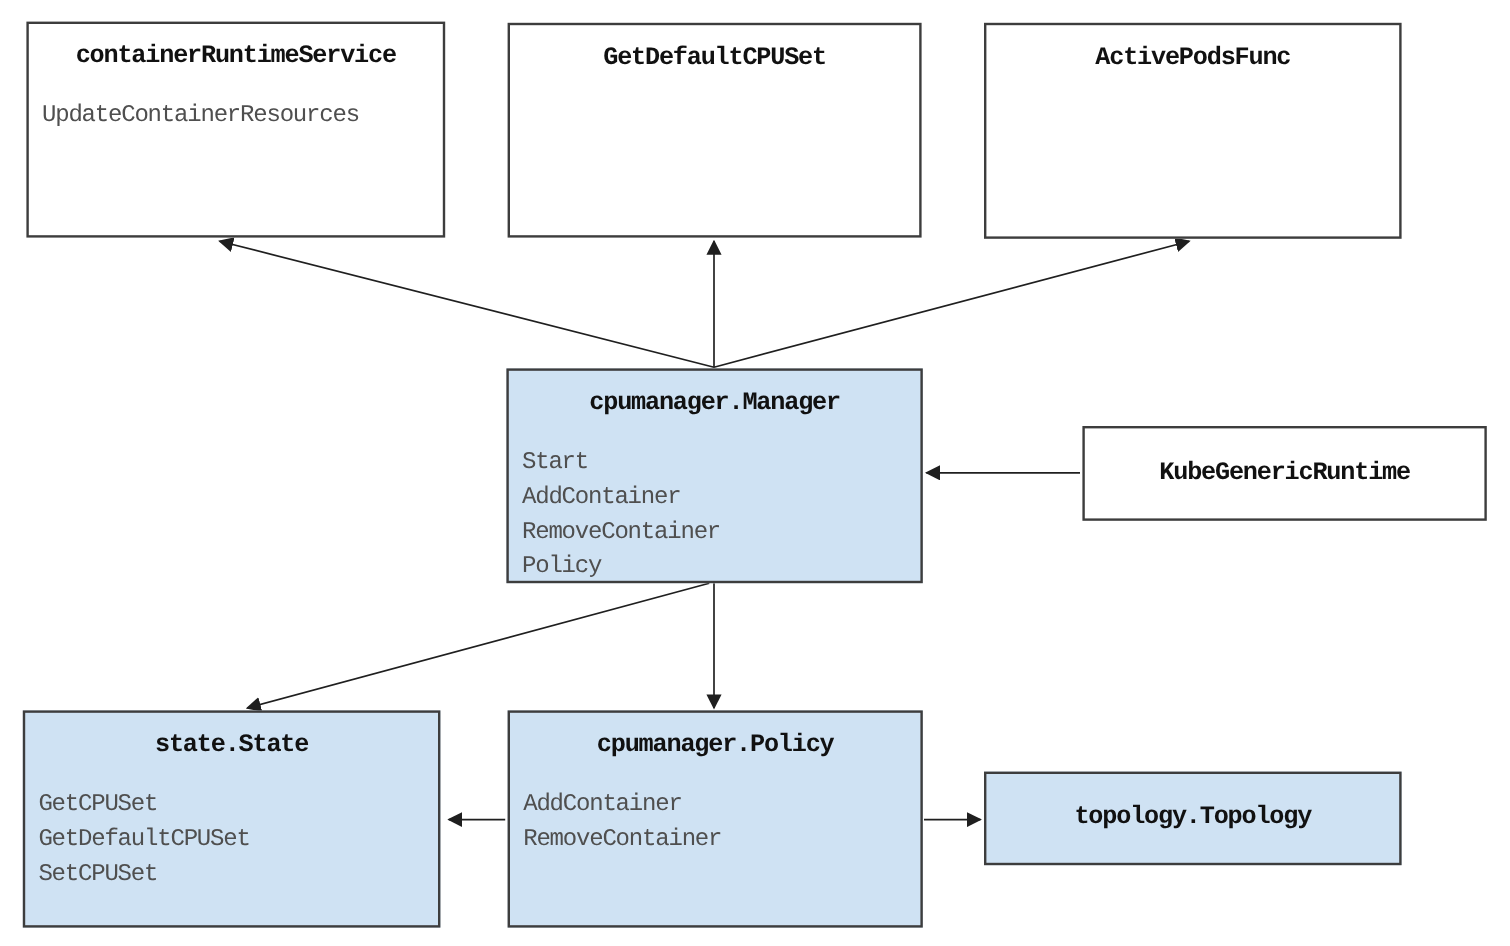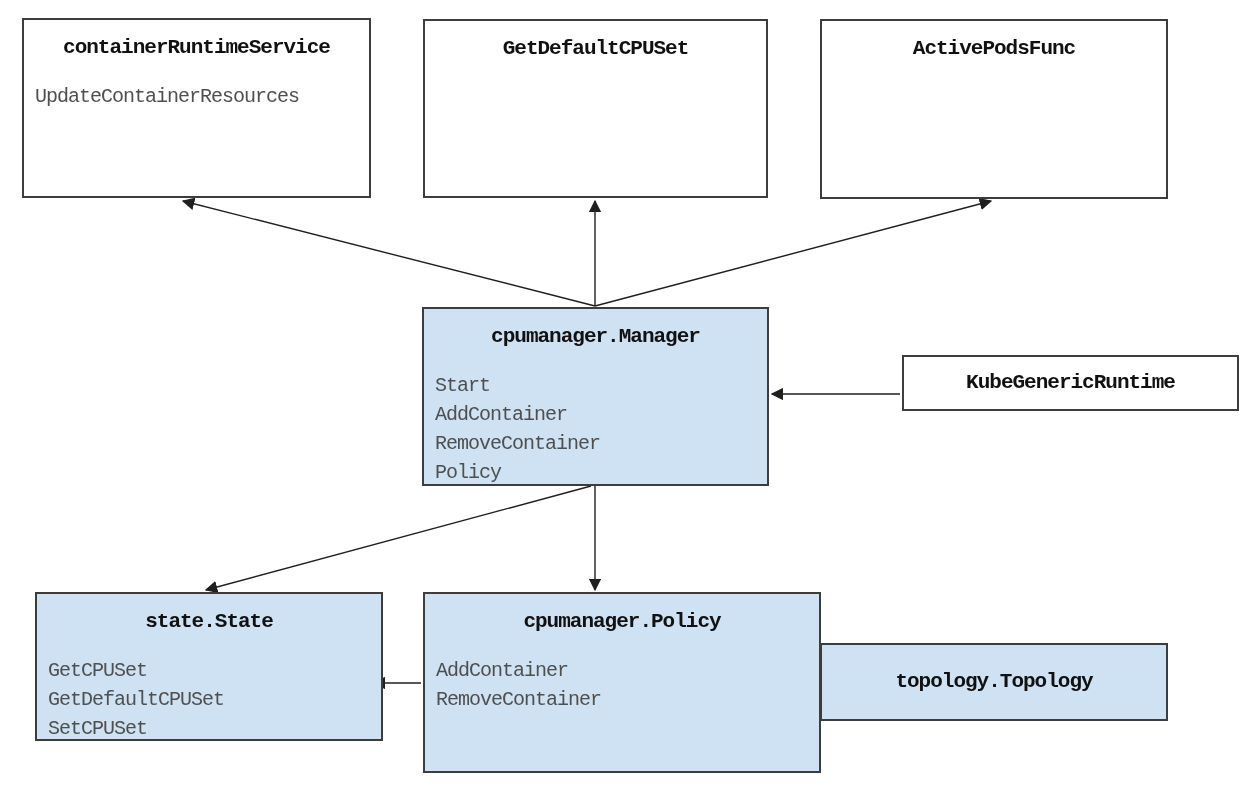"KubeGenericRuntime" #box-kgr { height: 56px -> 79px }
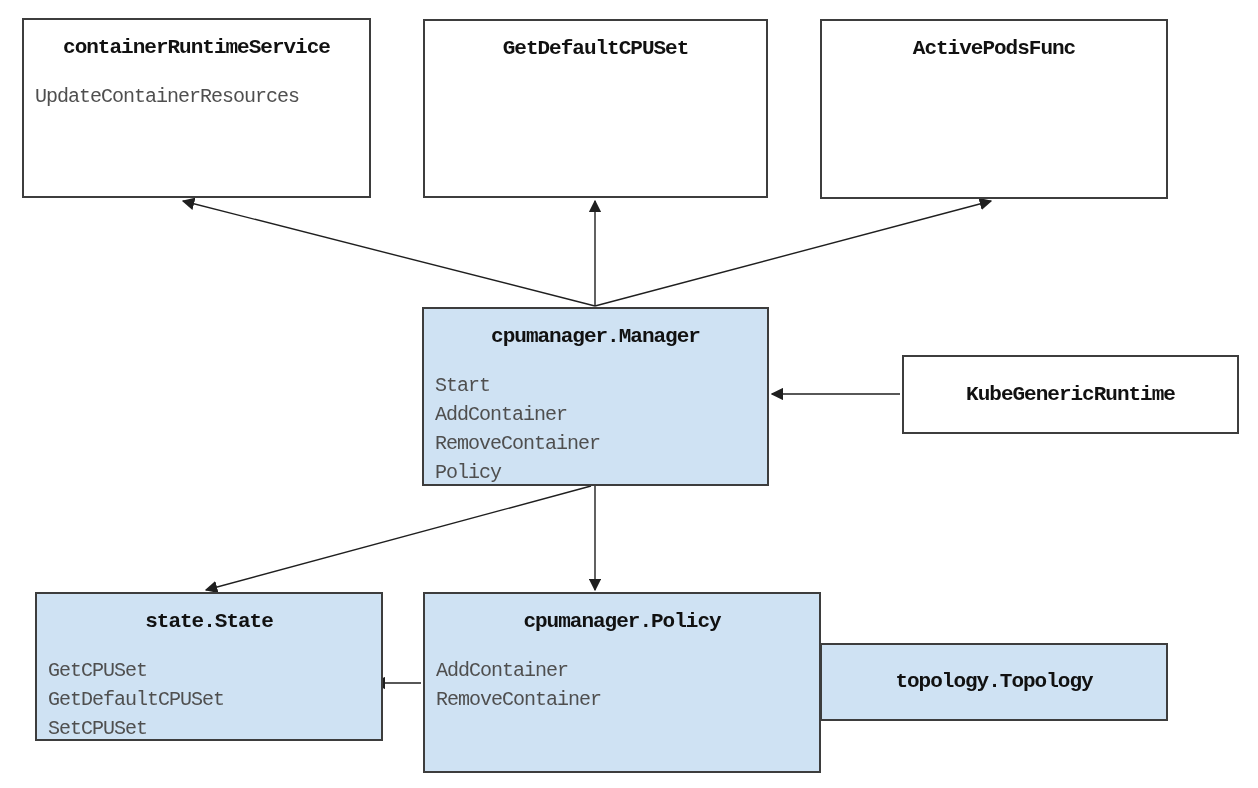"state.State" #box-sts { height: 149px -> 181px; left: 35px -> 19px }
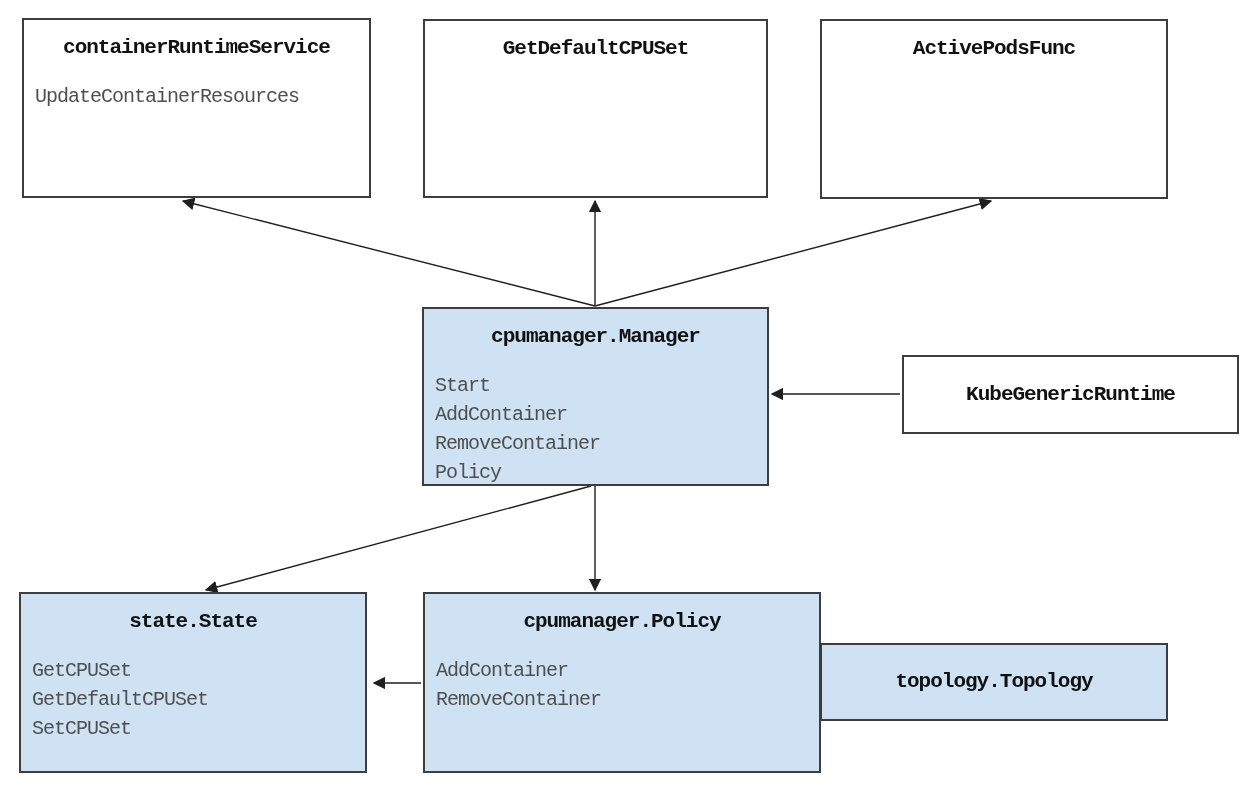"cpumanager.Policy" #box-pol { width: 398px -> 346px }
